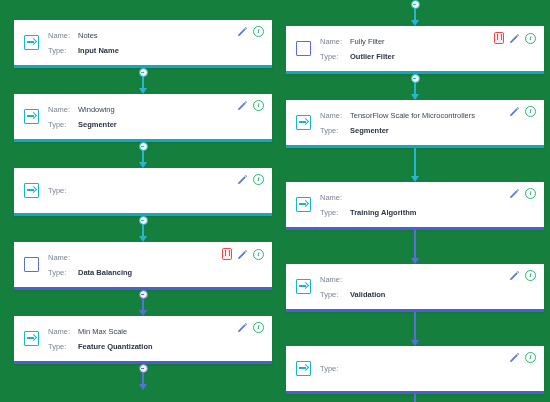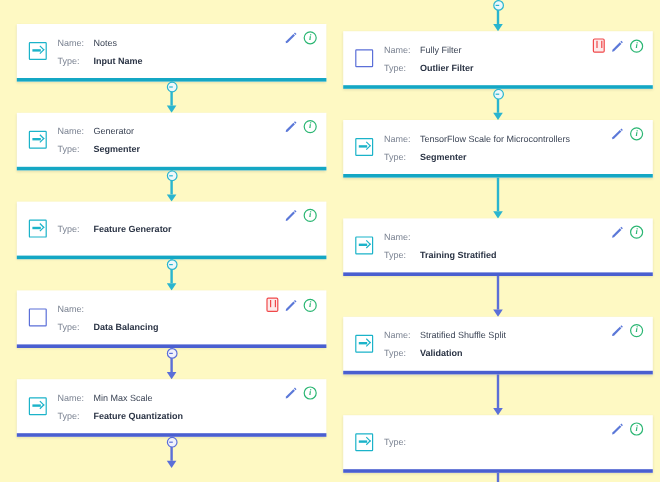"Name:" .canvas { background: #fef9c3 -> #15803d }
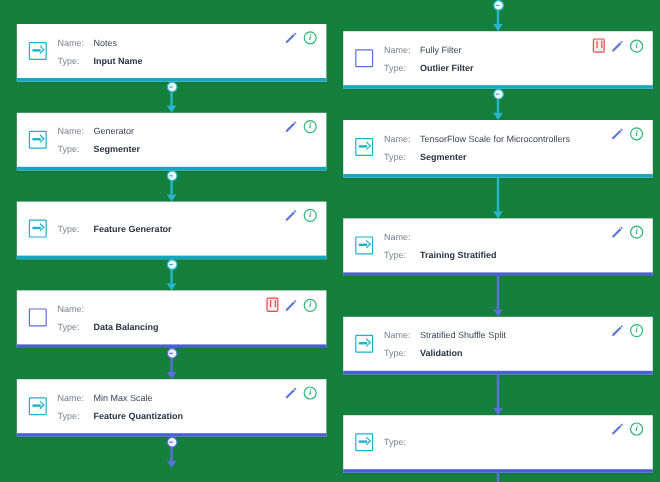"Generator" span.fval { text: Generator -> Windowing }
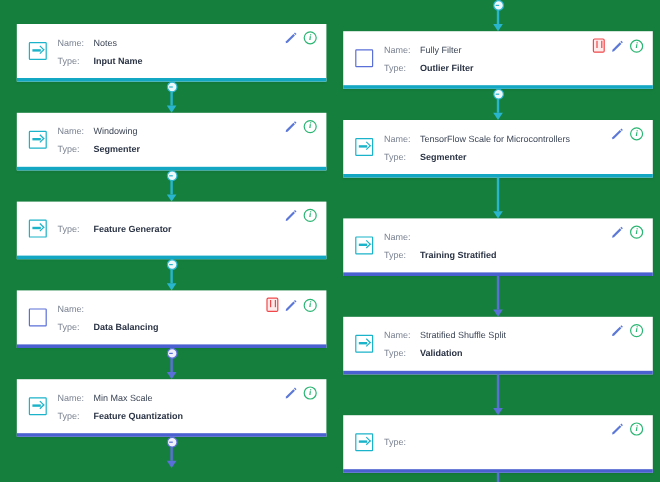"Feature Generator" span.fval { html: <span>Feature Generator</span> -> none }
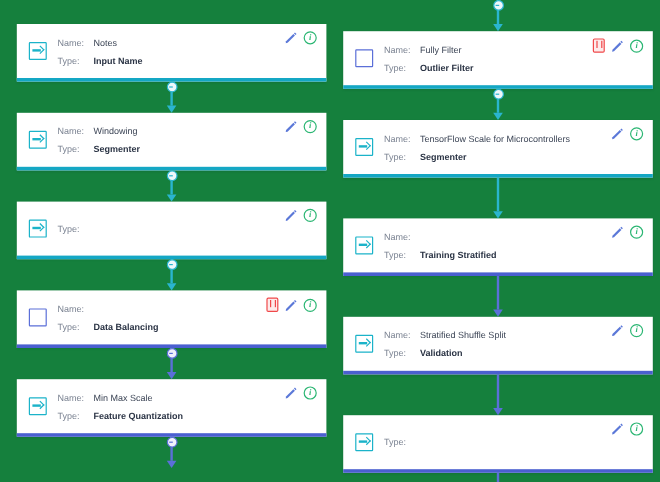"Training Stratified" span.fval { text: Stratified -> Algorithm }
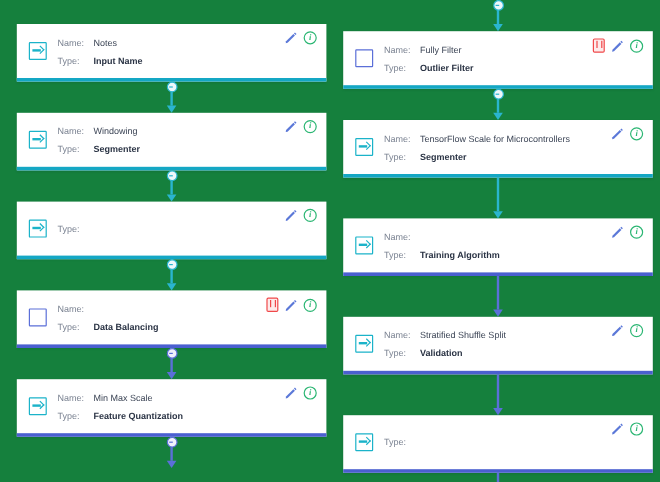"Stratified Shuffle Split" span.fval { html: <span>Stratified Shuffle Split</span> -> none }
